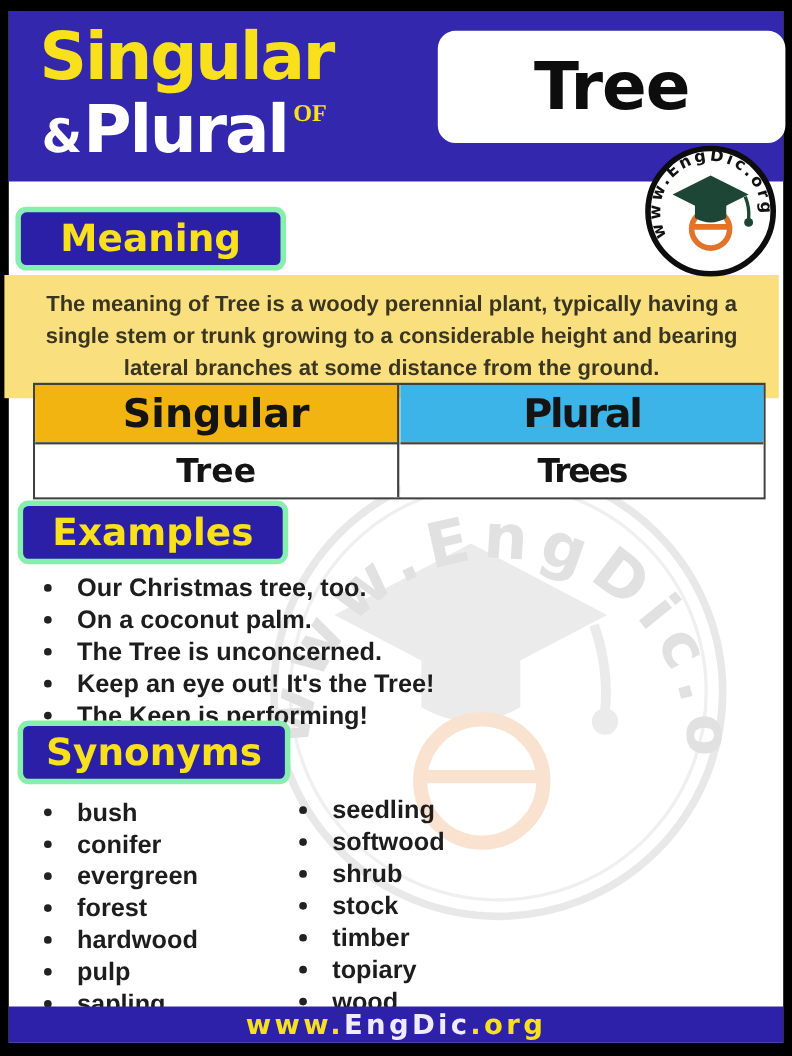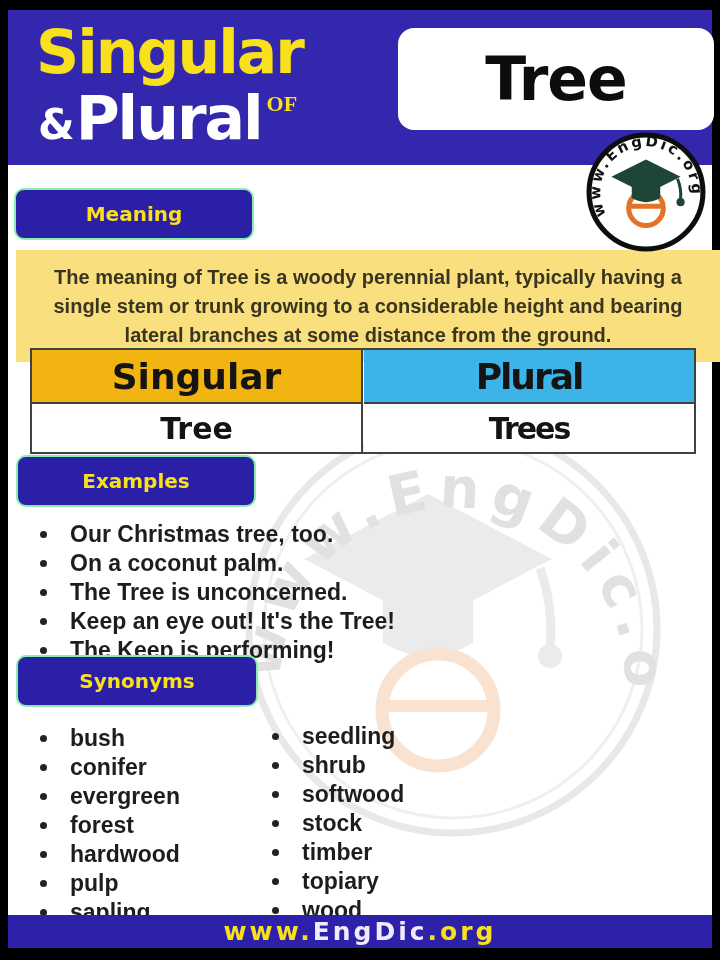"Meaning" .badge { border: 2px solid #86efac -> 5px solid #86efac; font-size: 20px -> 34px }
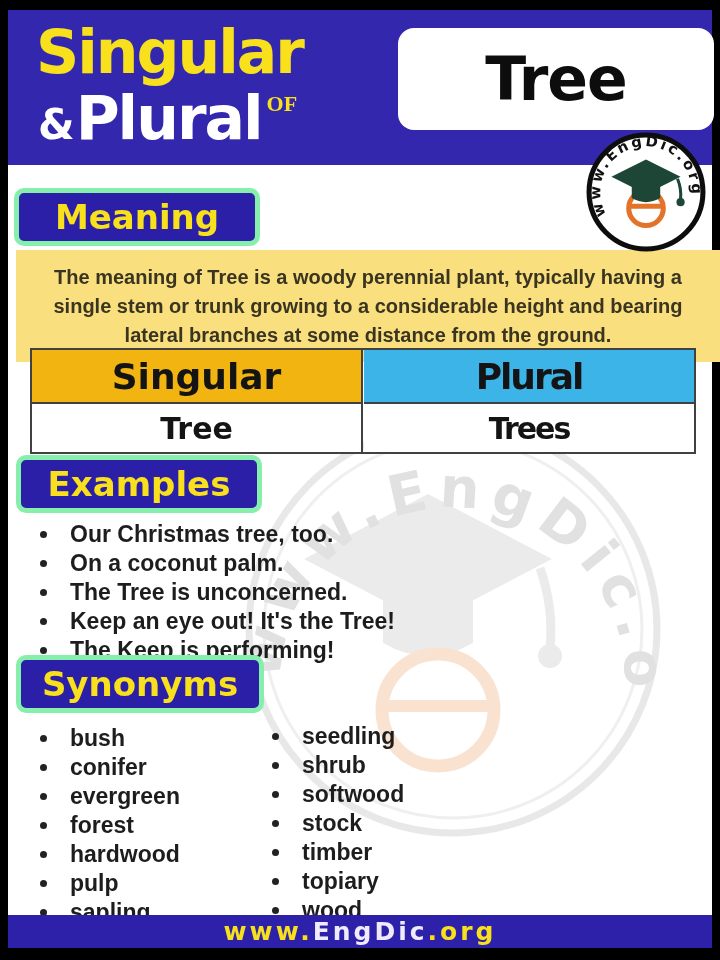"The meaning of Tree is" .meaning-box { left: 16px -> 4px }
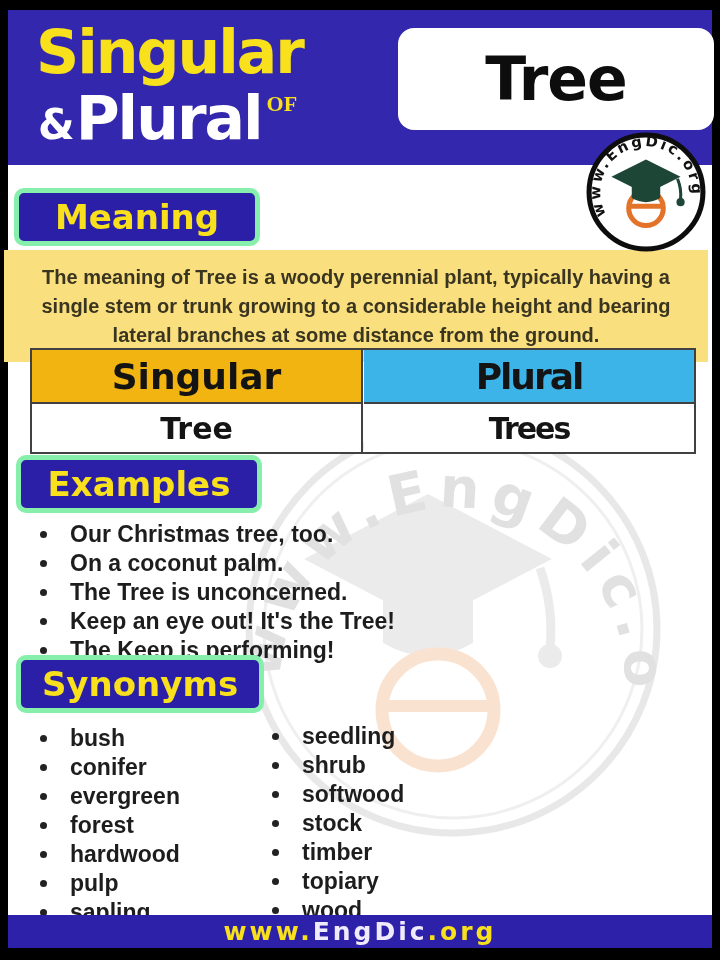"shrub" li { order: before "softwood" -> after "softwood" }
